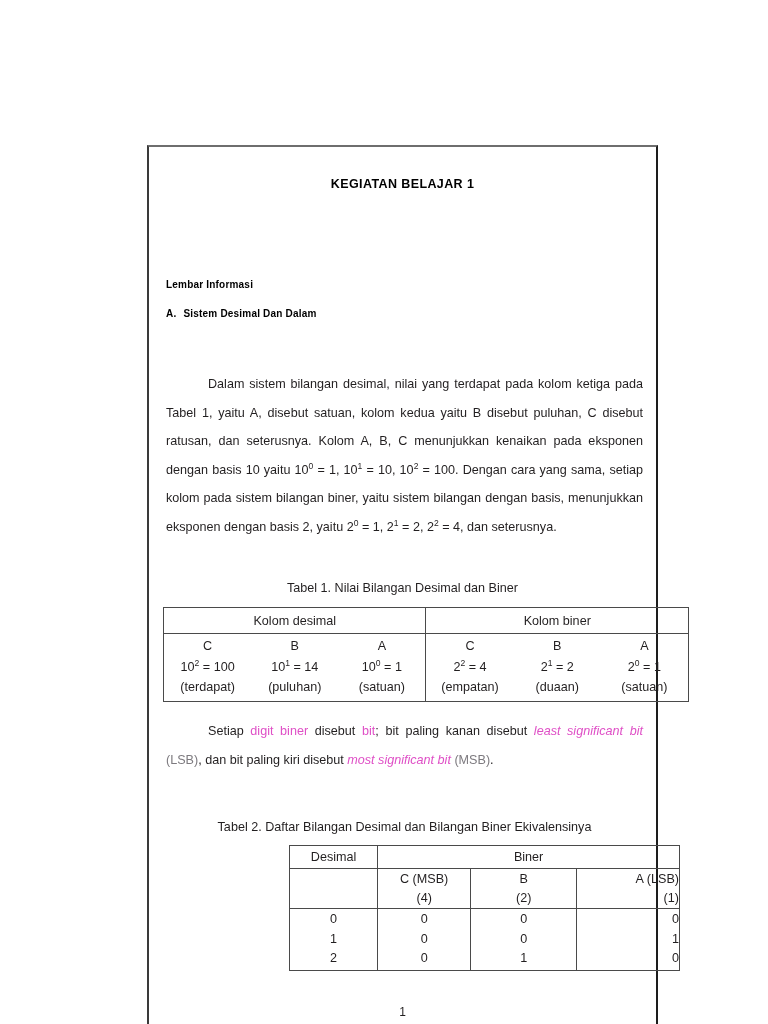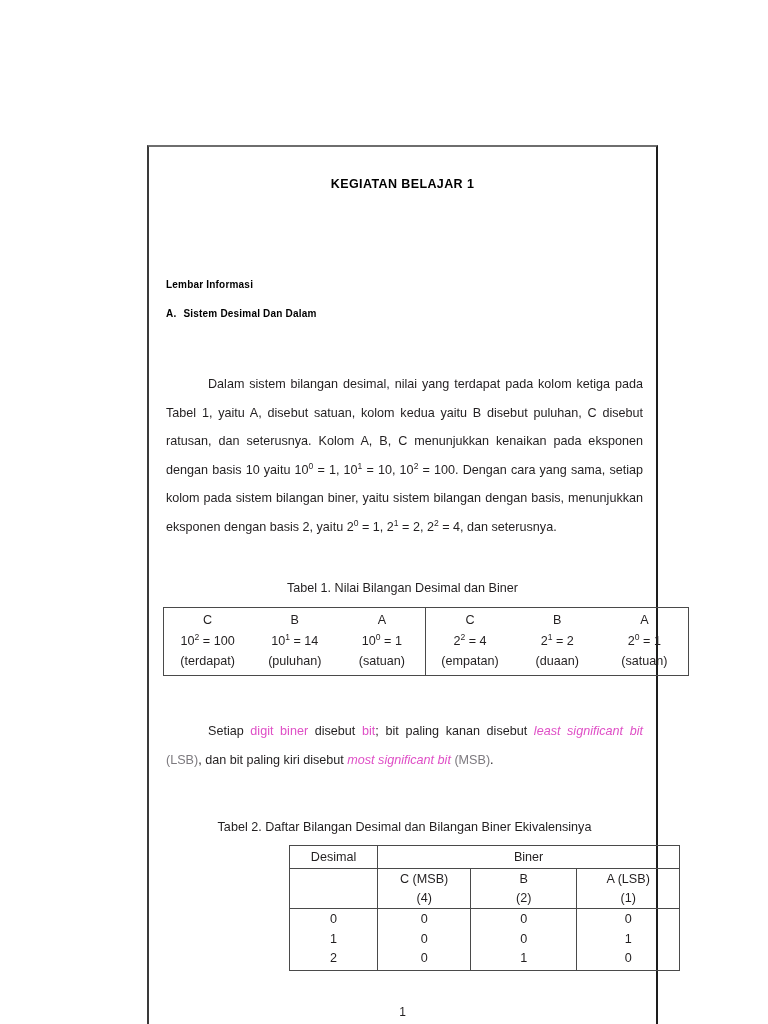"Kolom desimal" tr { html: none -> <tr> <td>Kolom desimal</td> <td>Kolom biner</td> </tr> }
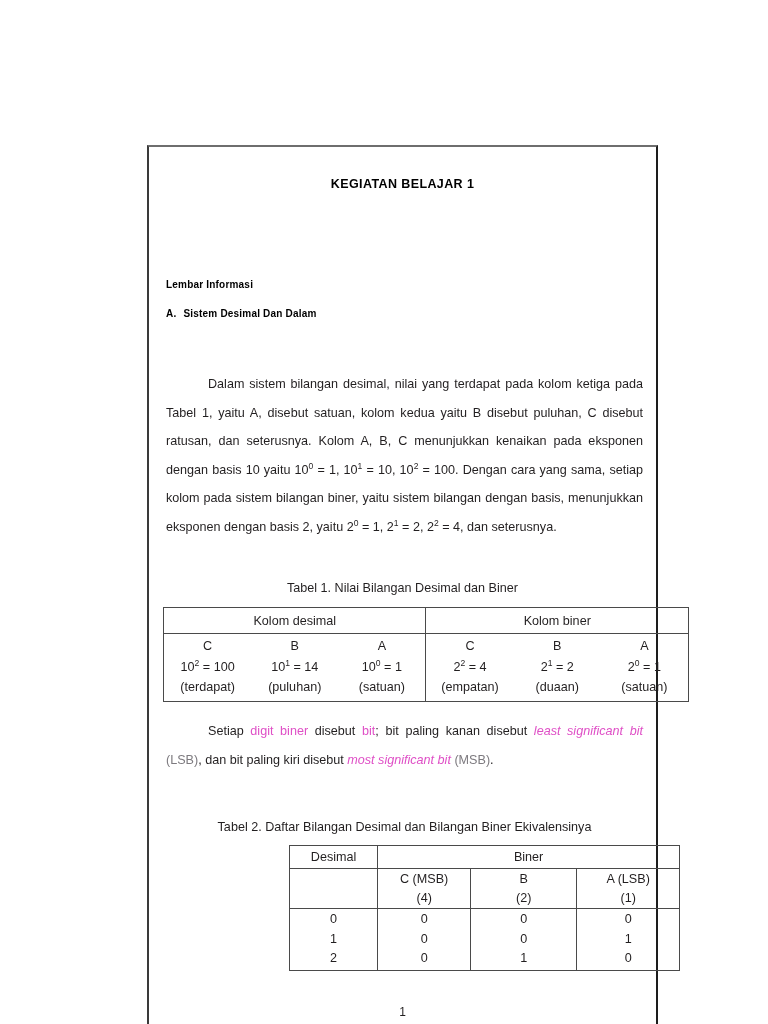"A (LSB)" #table-2 .c-a { text-align: none -> right }
